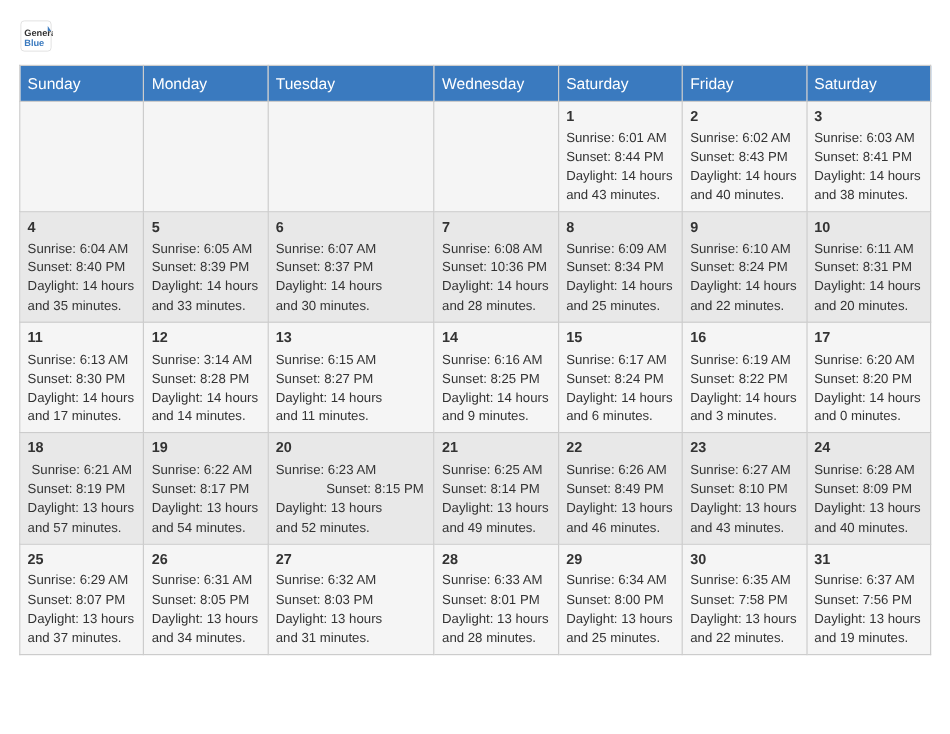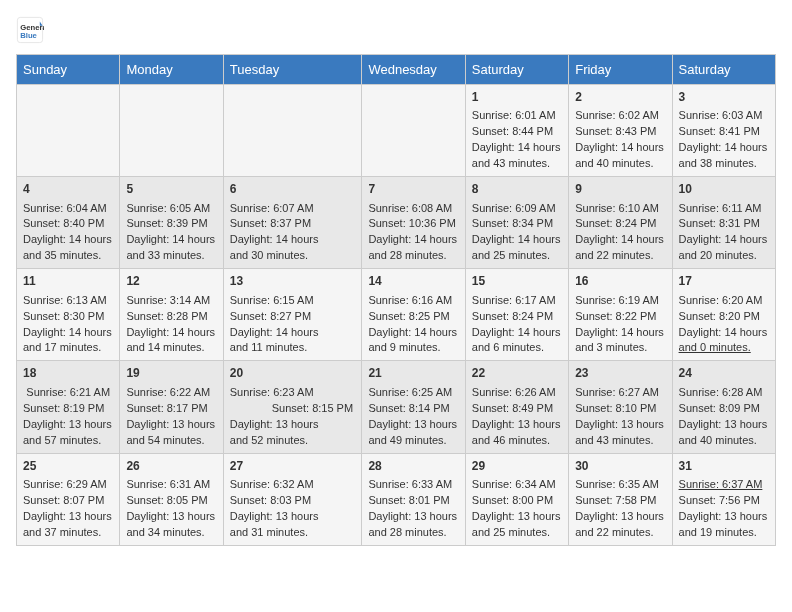"and 0 minutes." span { text-decoration: underline -> none }
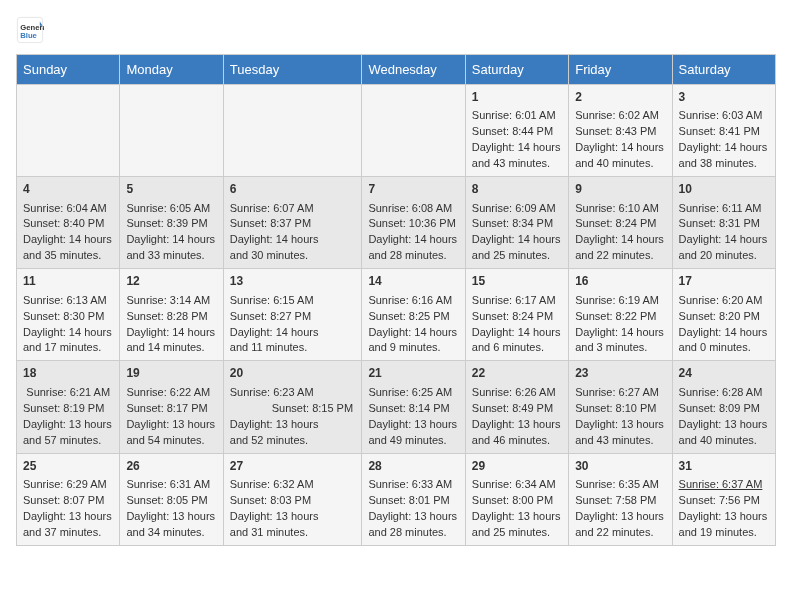"Sunrise: 6:37 AM" span { text-decoration: underline -> none }
